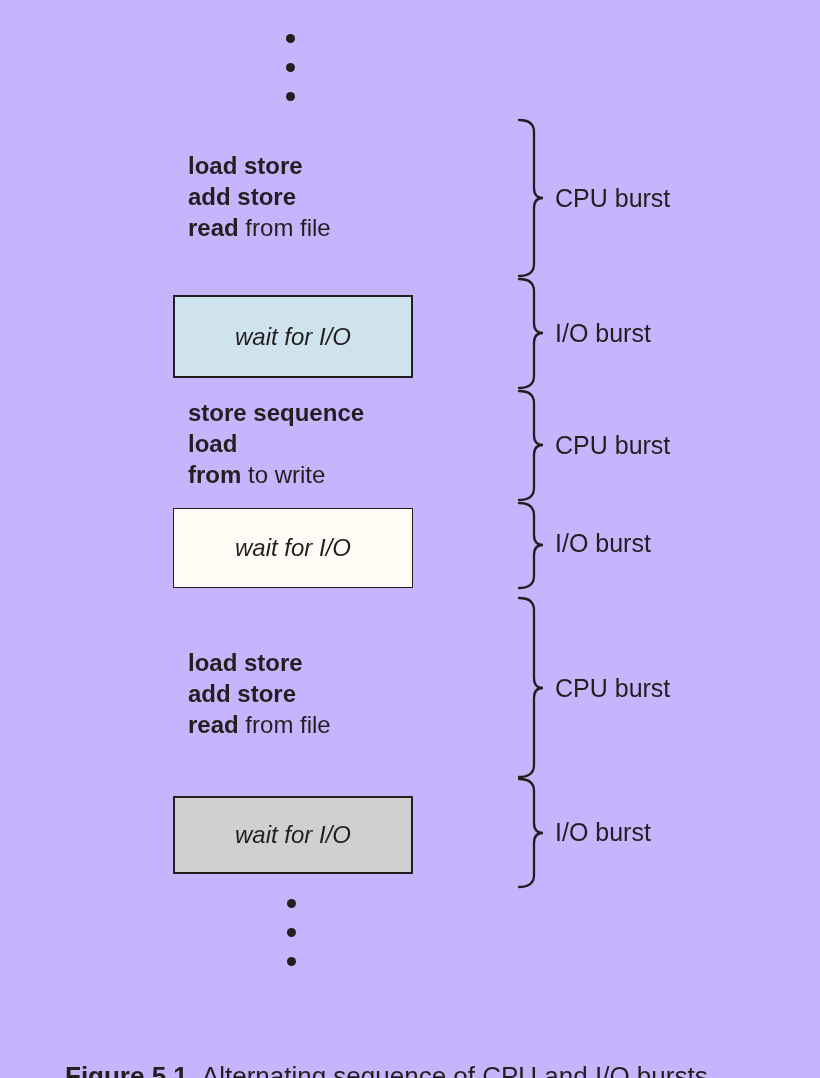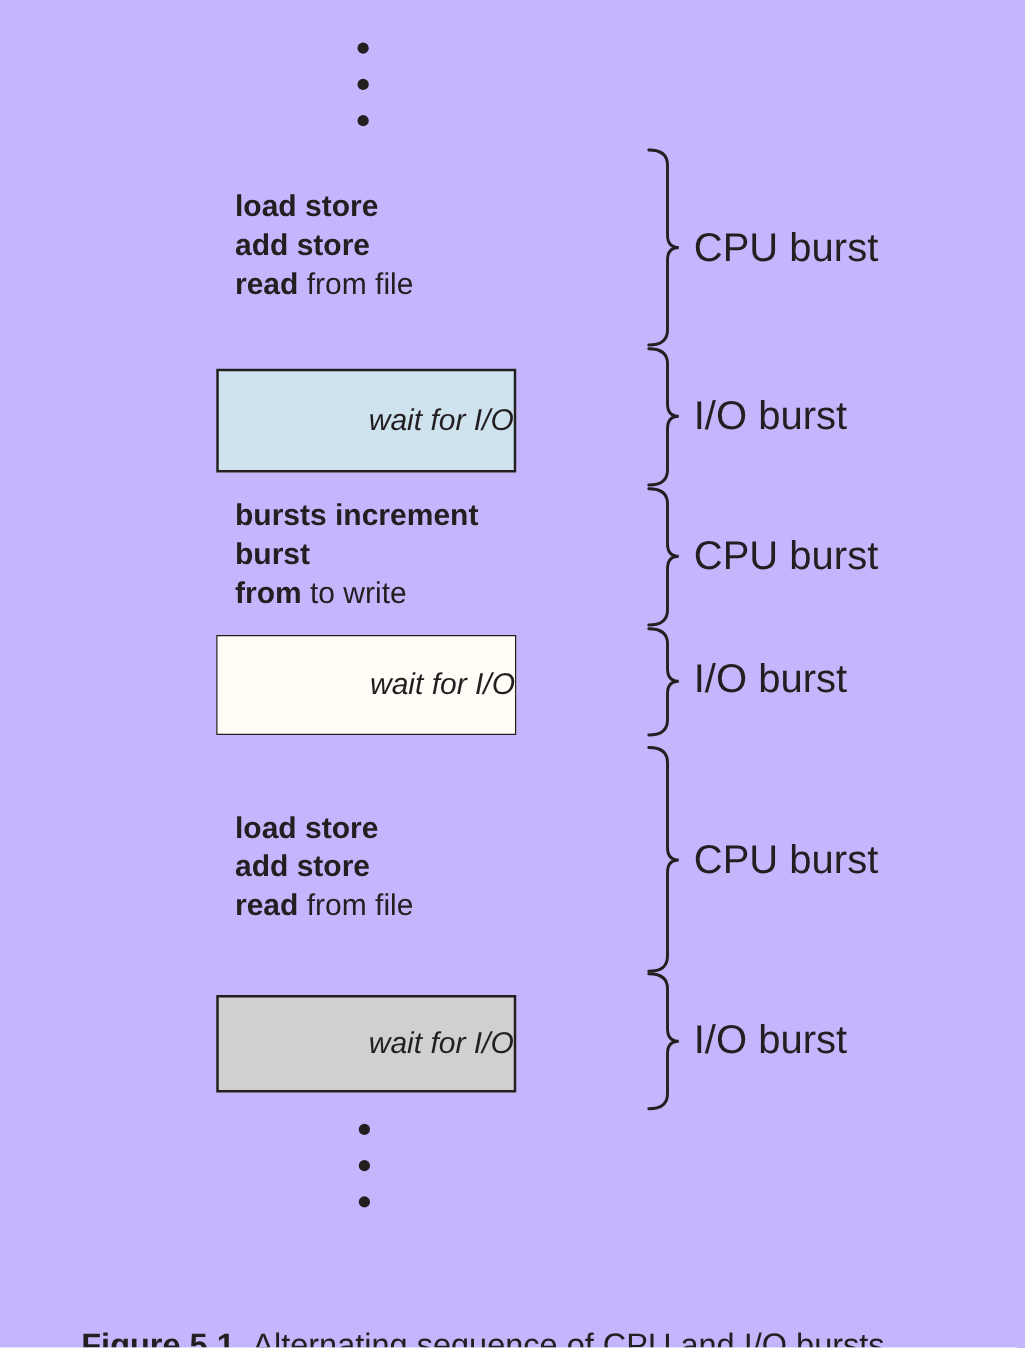"CPU burst" .burst-label { font-size: 32px -> 25px }
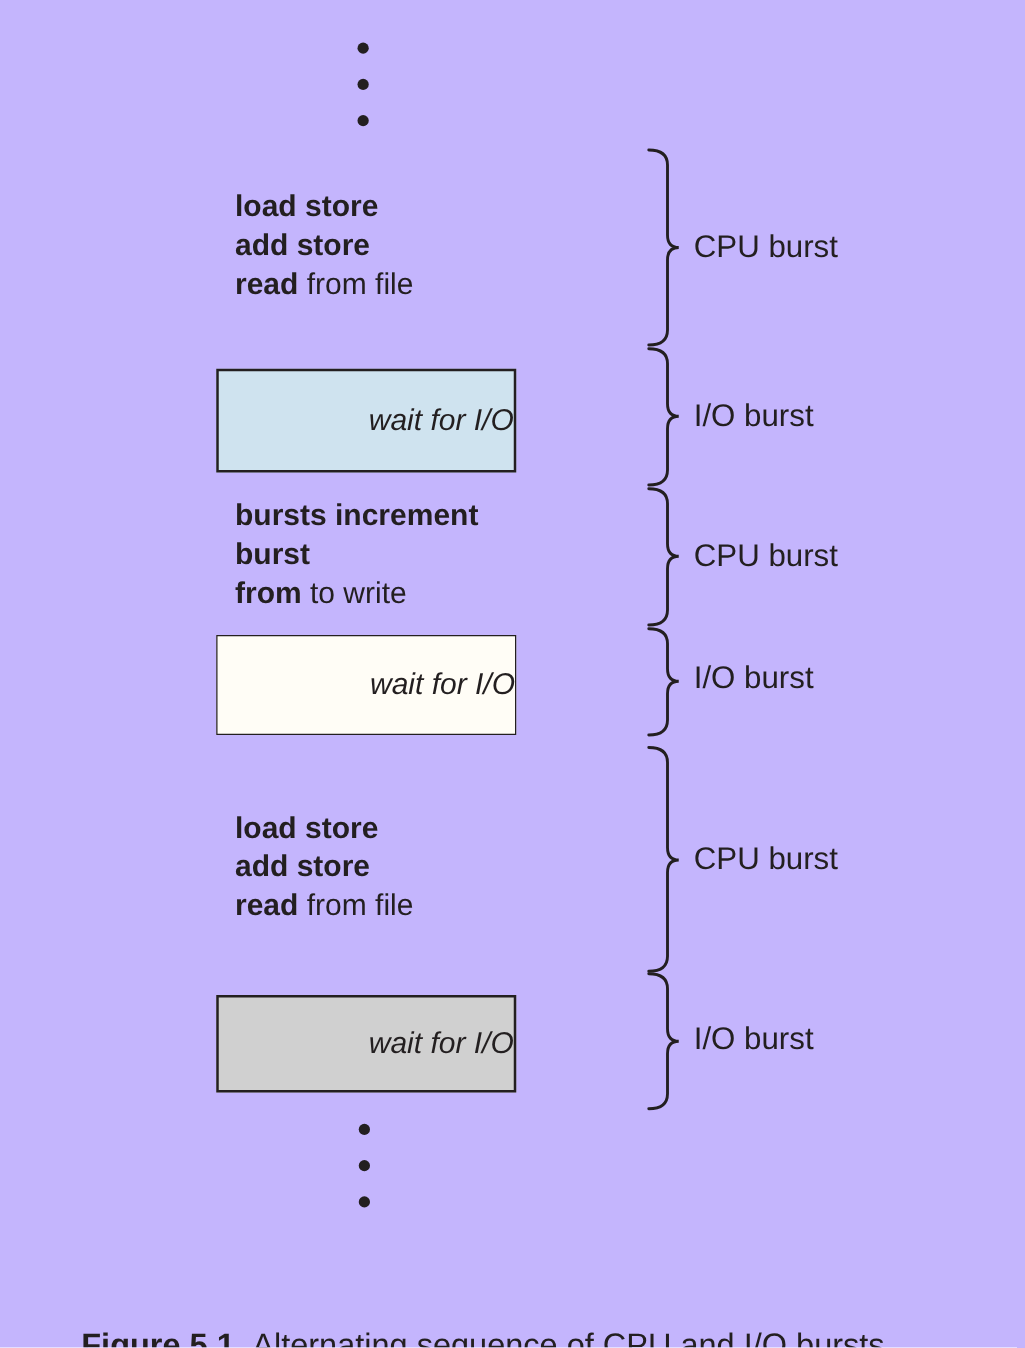"wait for I/O" .io-box { justify-content: flex-end -> center }
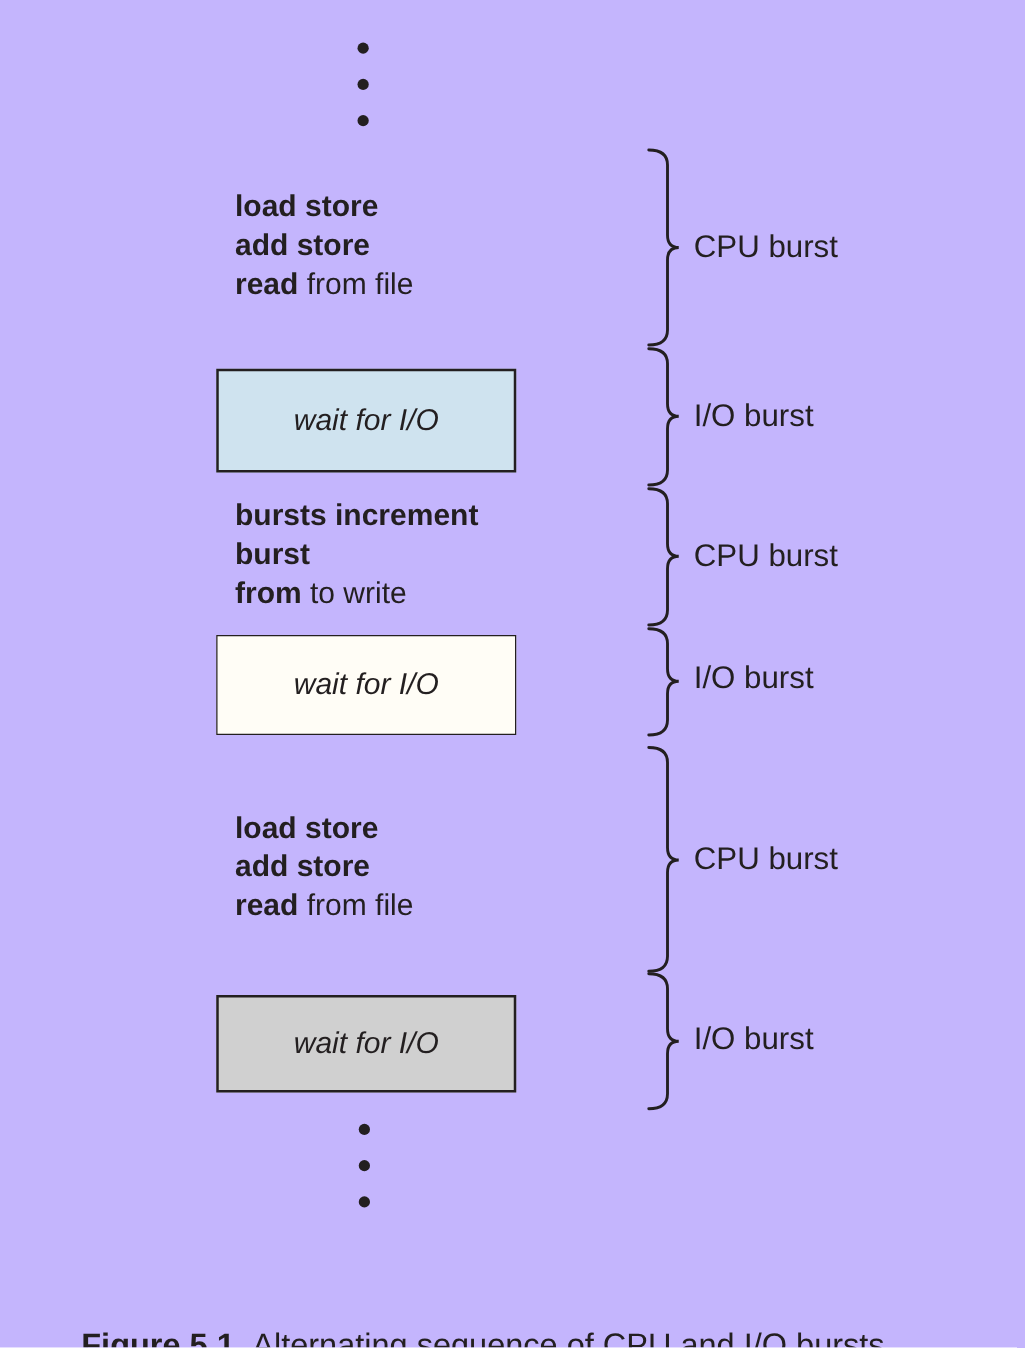"bursts increment" b { text: bursts increment -> store sequence }
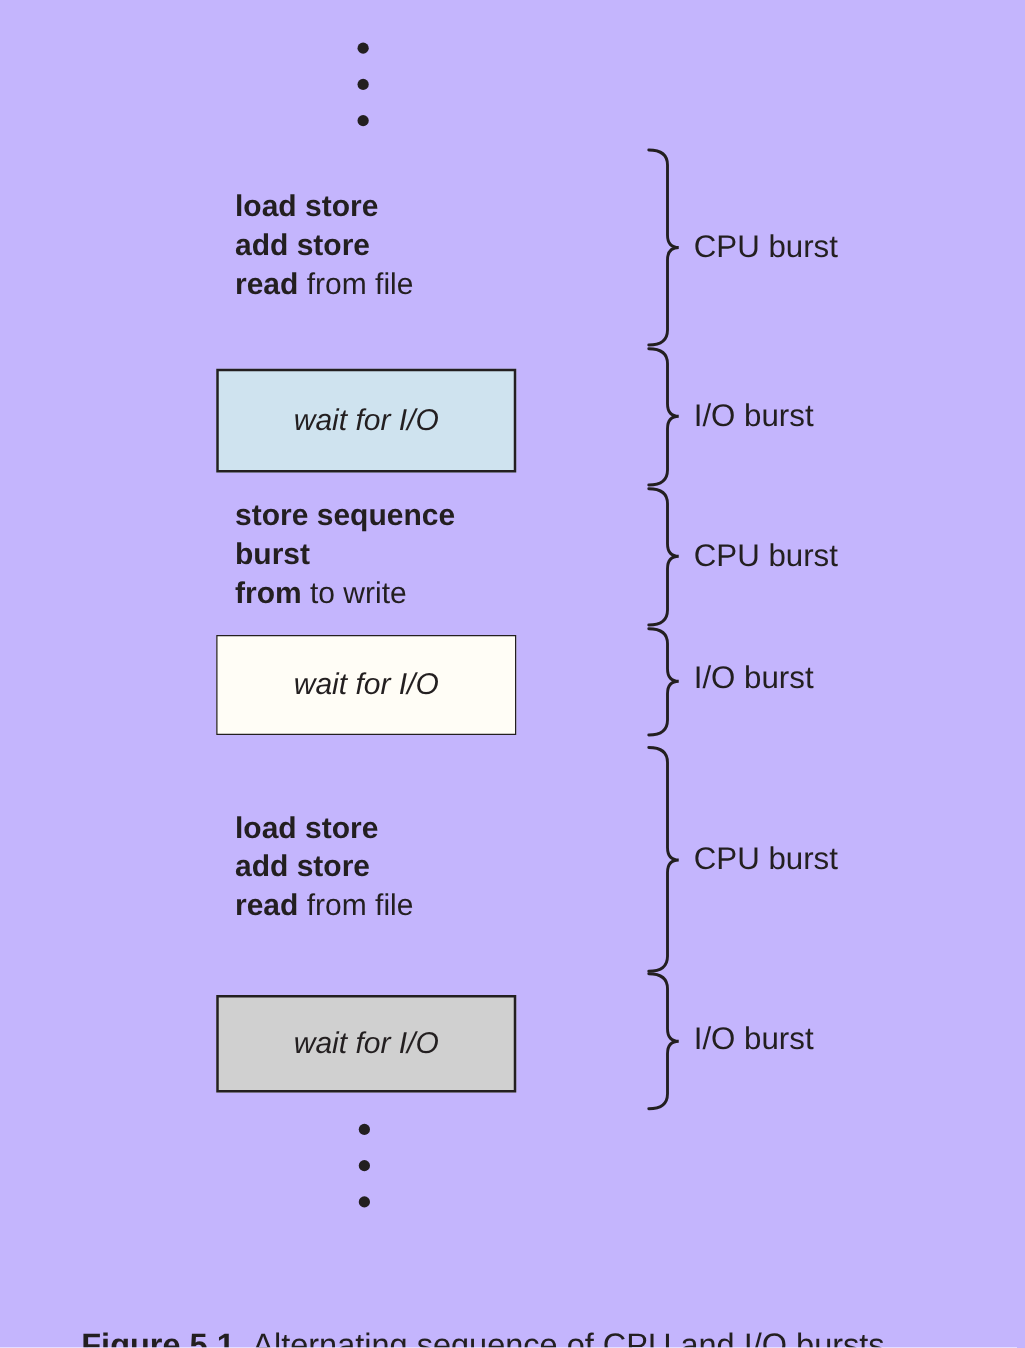"burst" b { text: burst -> load }
